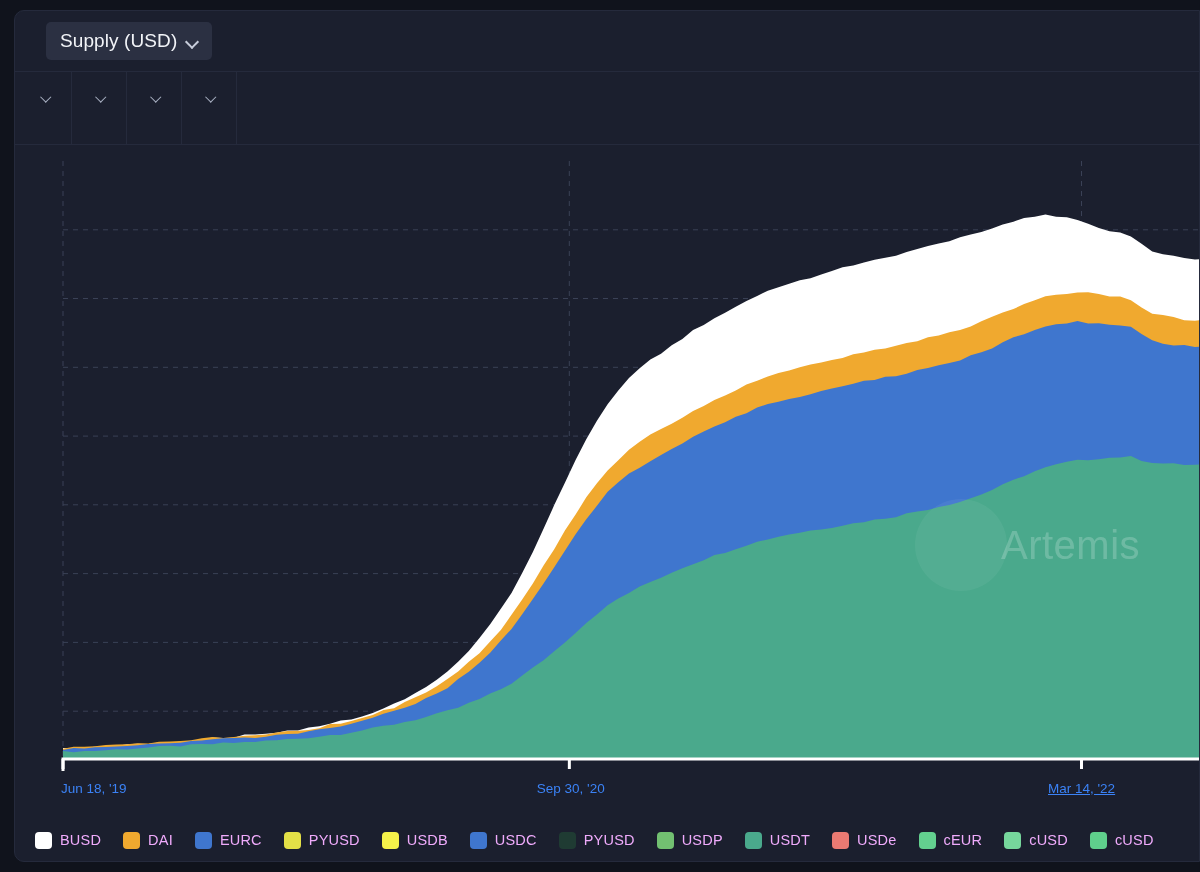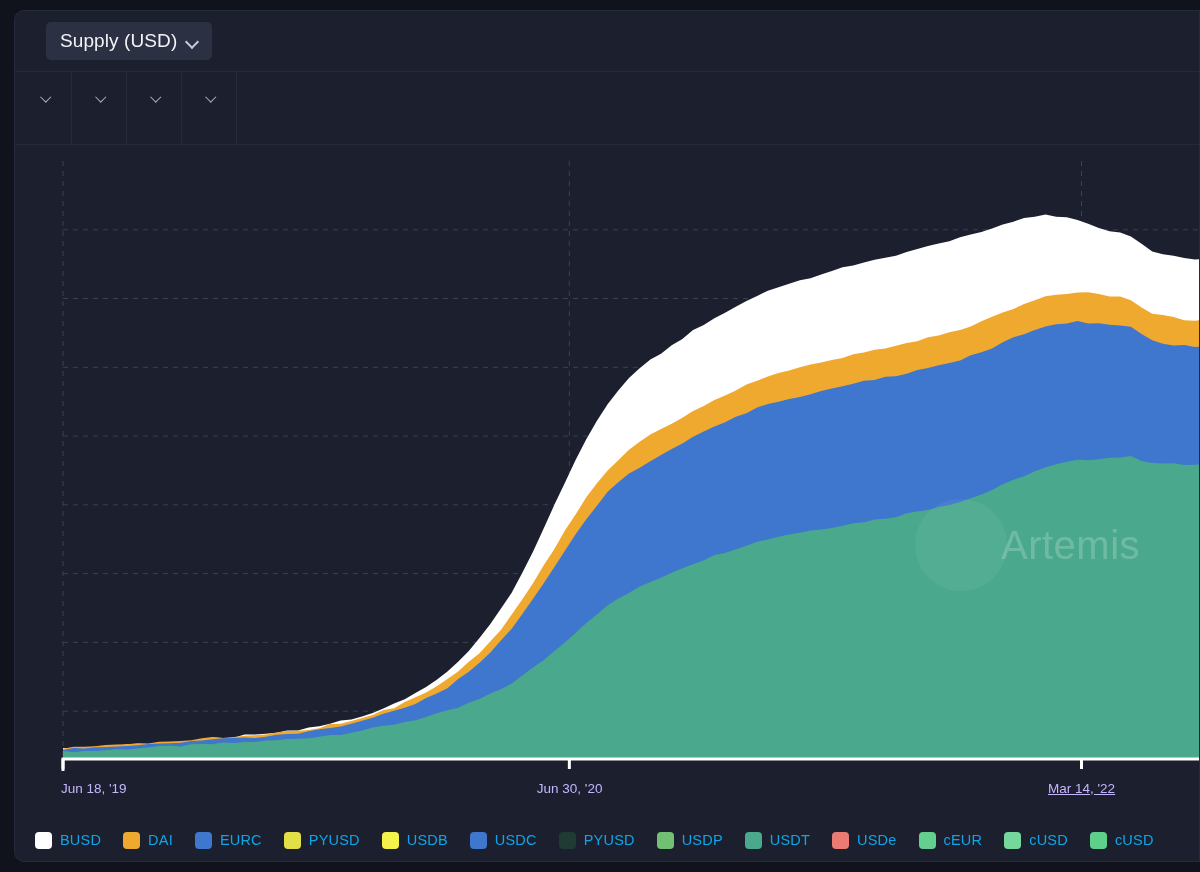"Jun 18, '19" .xtick-label { color: #c4b5fd -> #3b82f6 }
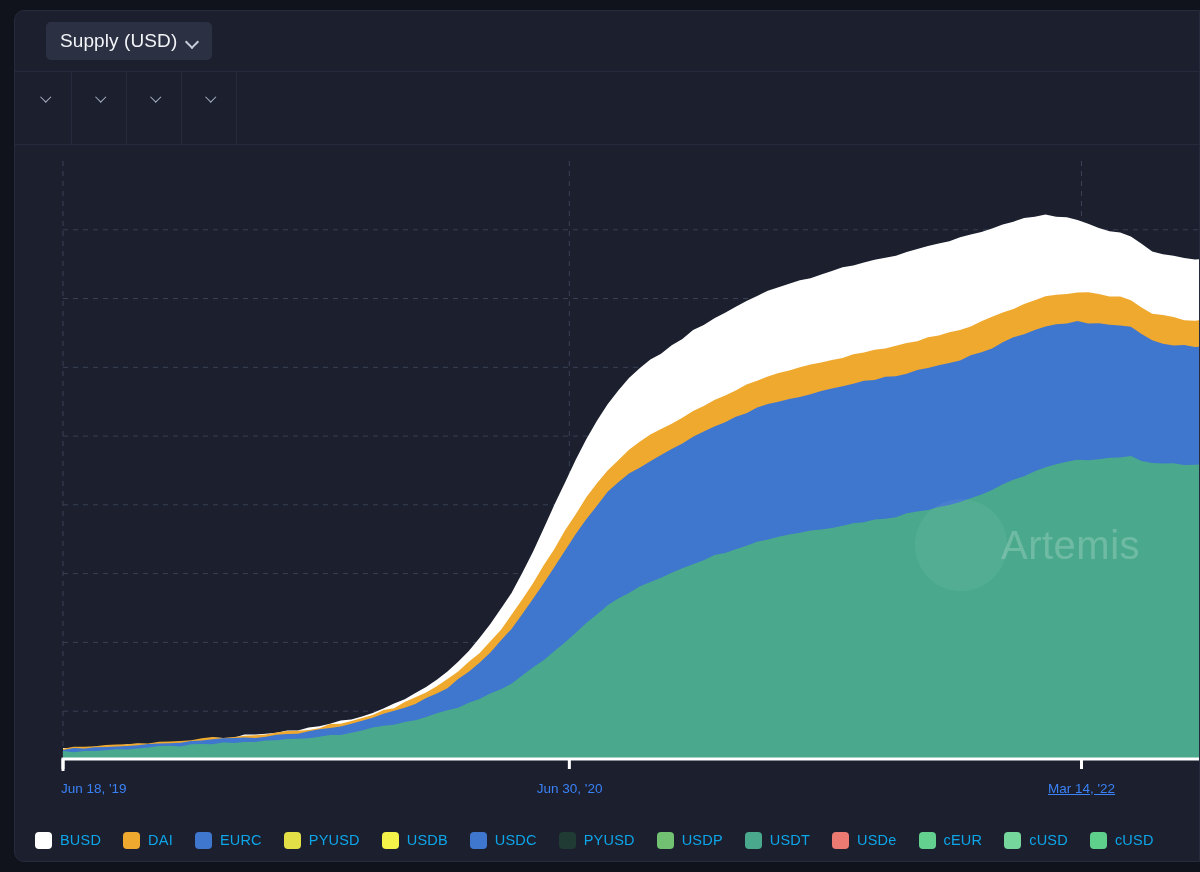"Jun 30, '20" div.xtick-label { text: Jun -> Sep }
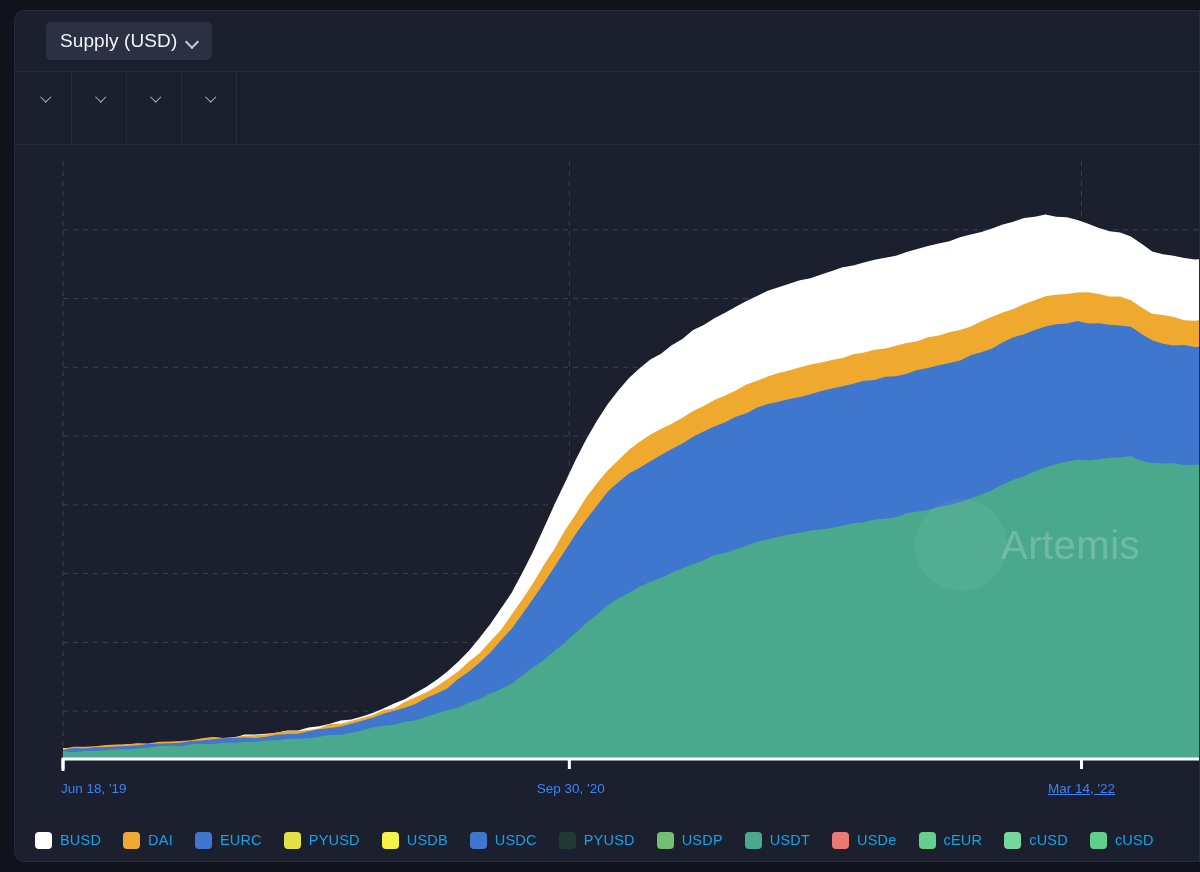"BUSD" .legend-label { color: #0ea5e9 -> #f0abfc }
